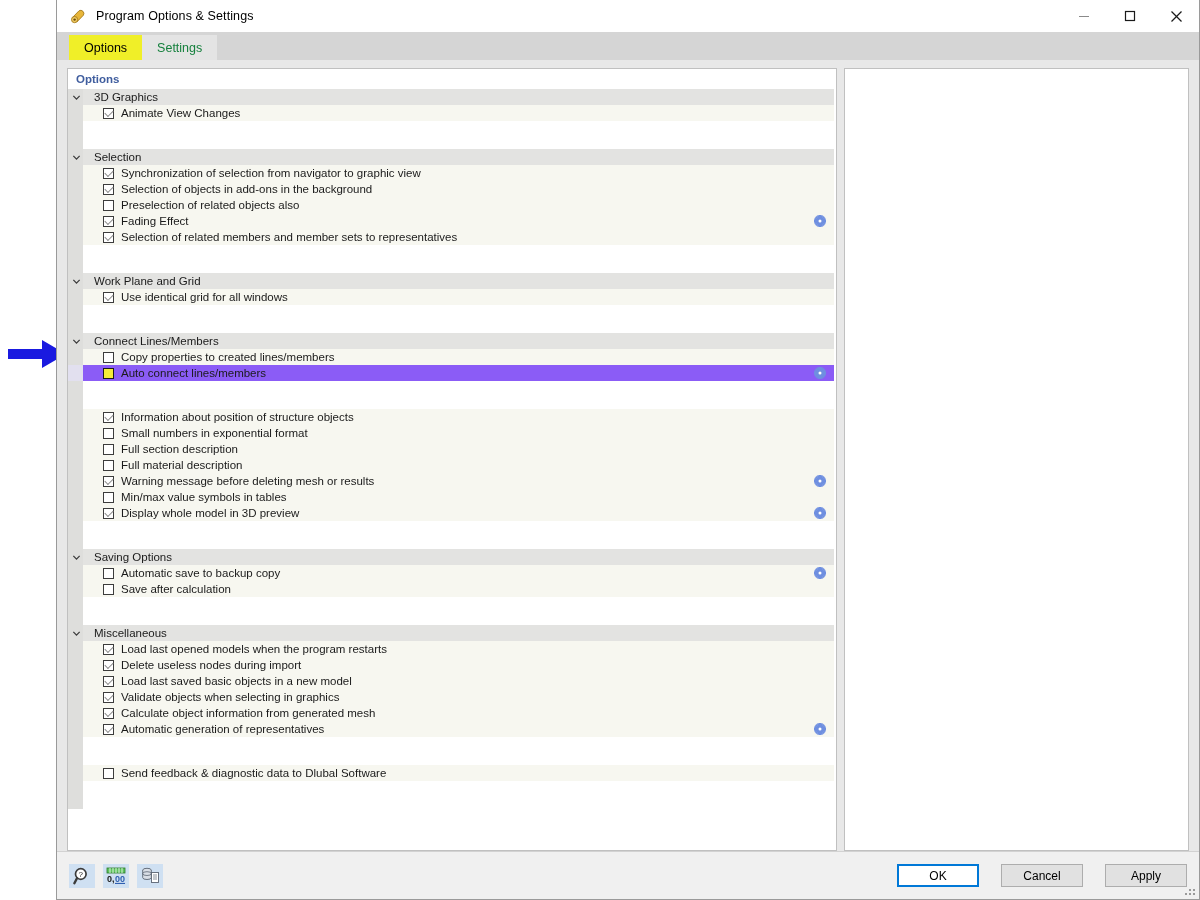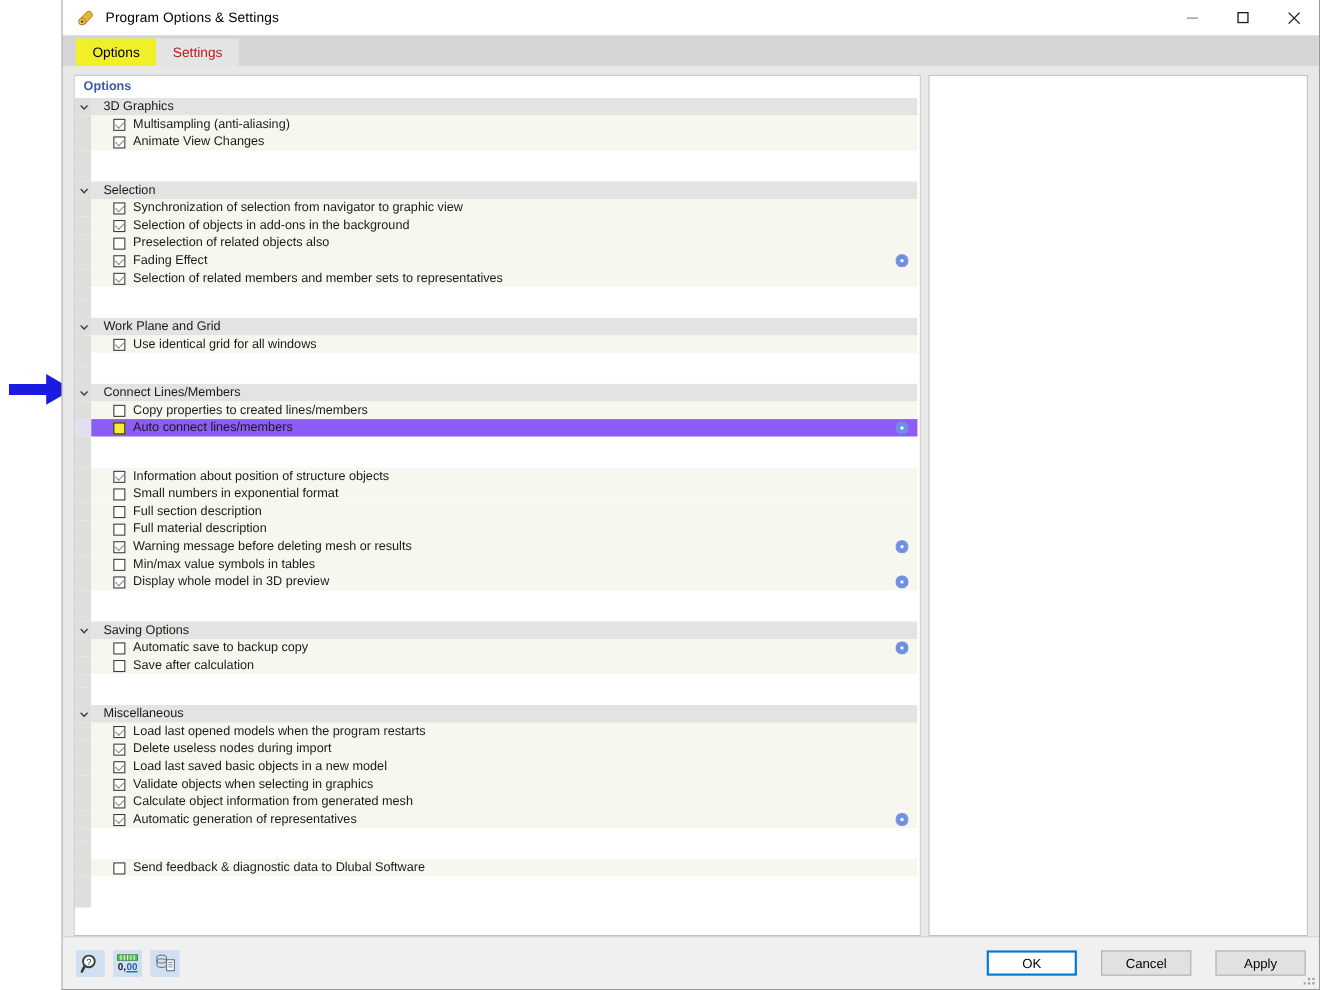"Settings" .tab { color: #b91c1c -> #15803d }
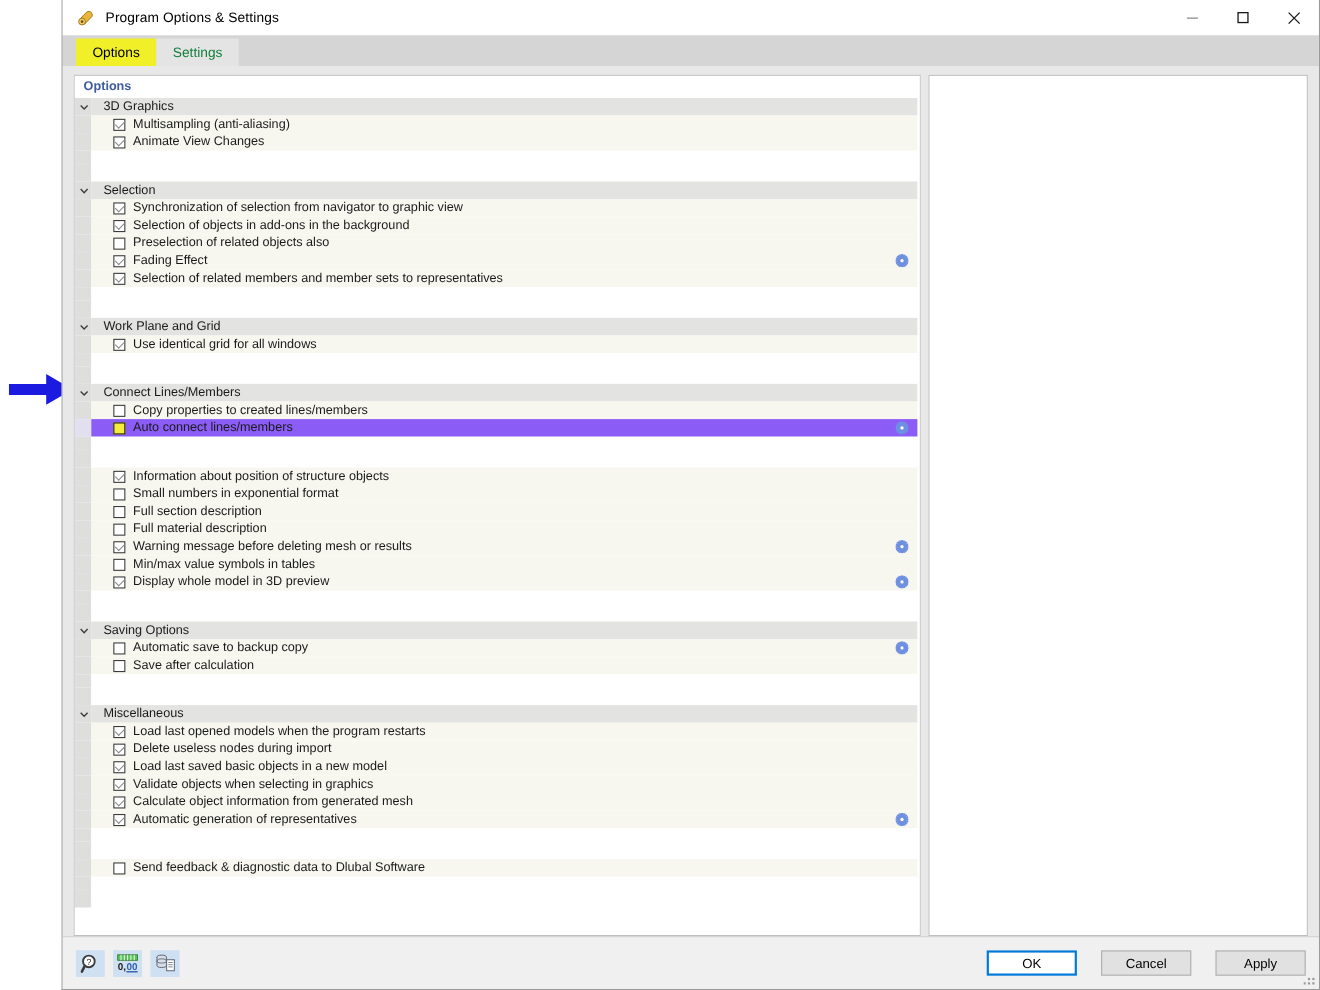"Multisampling (anti-aliasing)" div.row { html: <div> <div></div> <div> <span></span> <span>Multisampling (anti-aliasing)</span> </div> </div> -> none }
